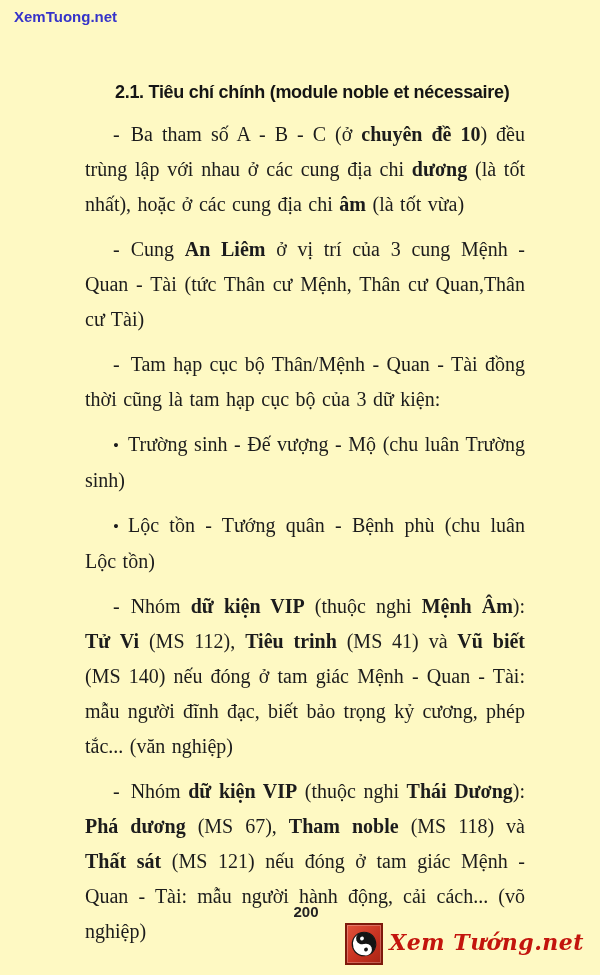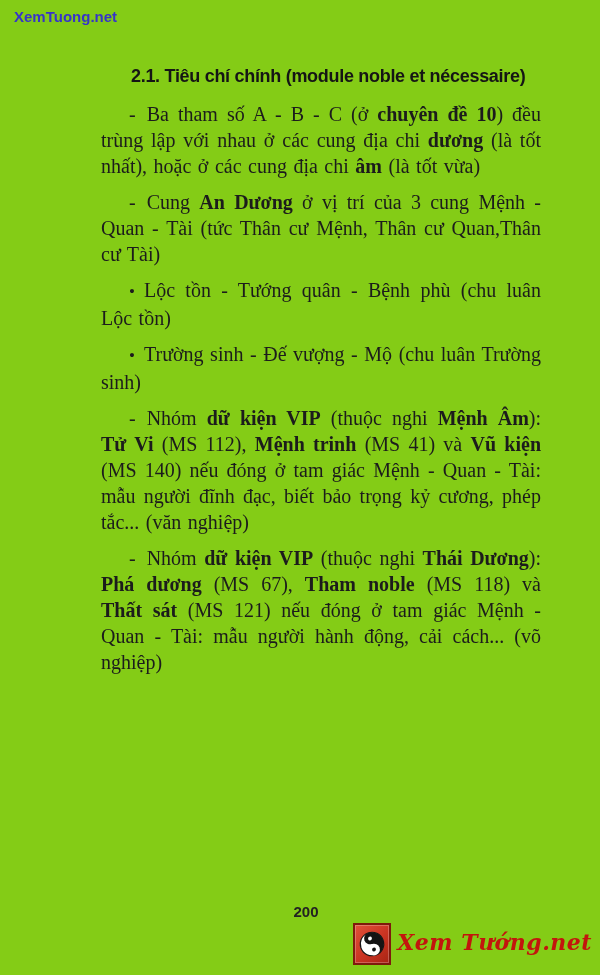"XemTuong.net" .page { background: #84cc16 -> #fef9c3 }
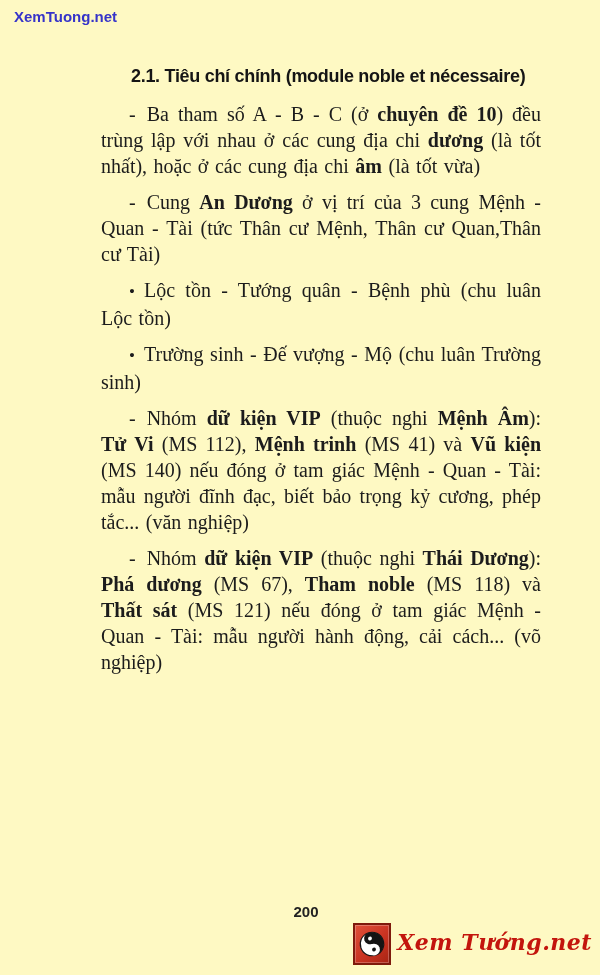"2.1. Tiêu chí chính (module" .content { margin-left: 16px -> none; top: 66px -> 82px }
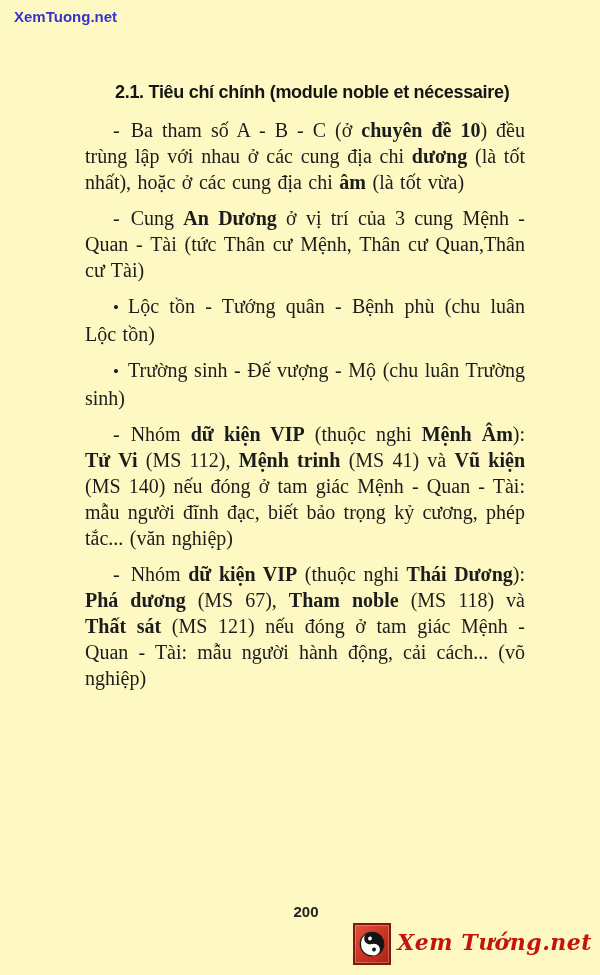"- Ba tham số A" .para { line-height: 26px -> 35px }
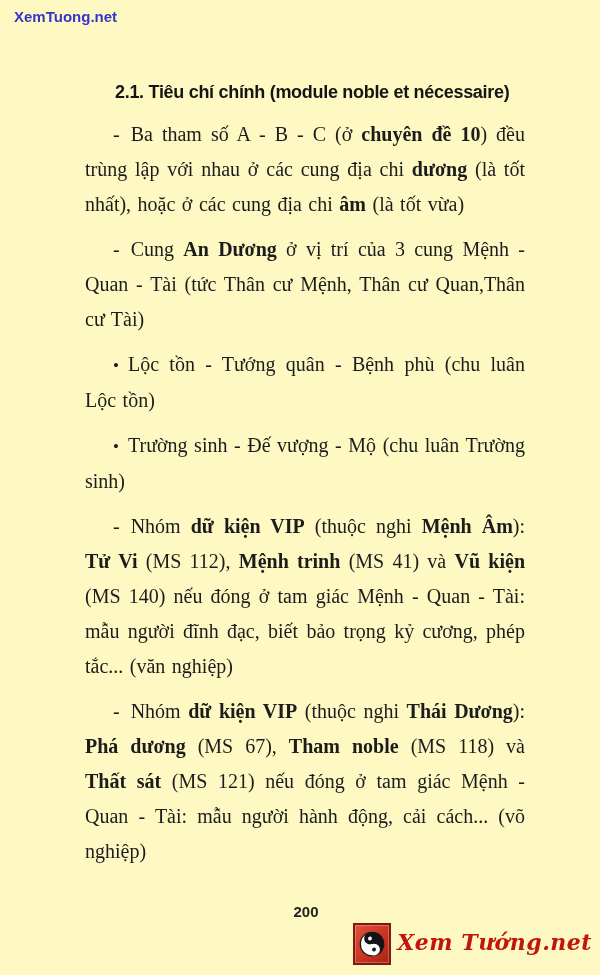"An Dương" b { text: Dương -> Liêm }
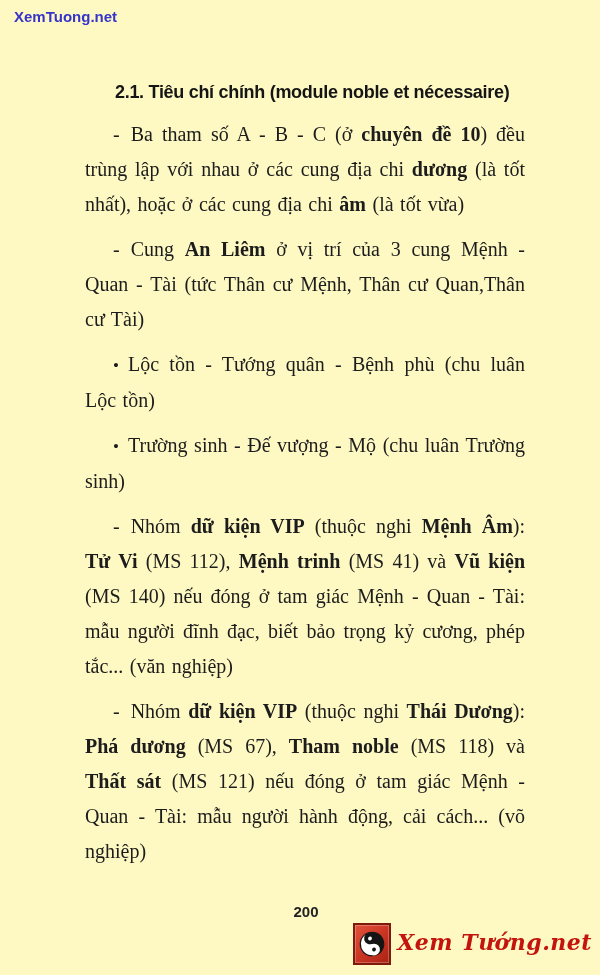"- Tam hạp cục bộ" p.para { html: none -> <p><span>-</span><span>Tam hạp cục bộ Thân/Mệnh - Quan - Tài đồng thời cũng là tam hạp cục bộ của 3 dữ kiện:</span></p> }
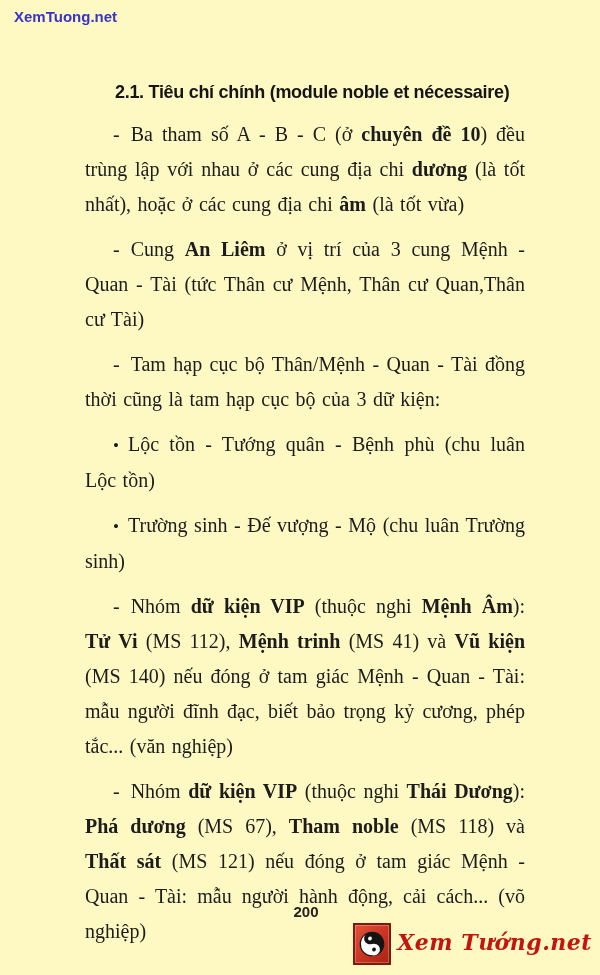"• Lộc tồn - Tướng" p.para { order: before "• Trường sinh - Đế" -> after "• Trường sinh - Đế" }
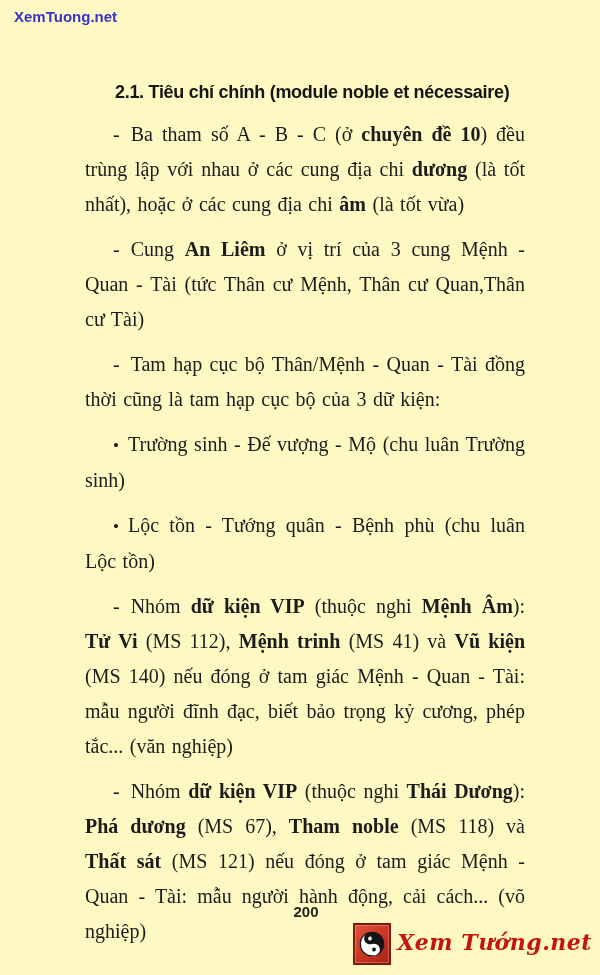"Mệnh trinh" b { text: Mệnh -> Tiêu }
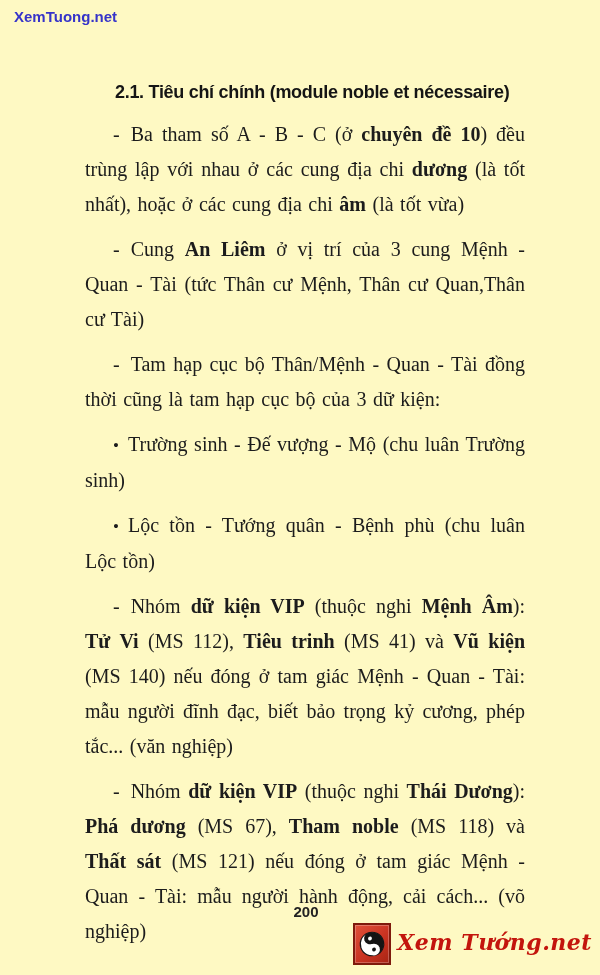"Vũ kiện" b { text: kiện -> biết }
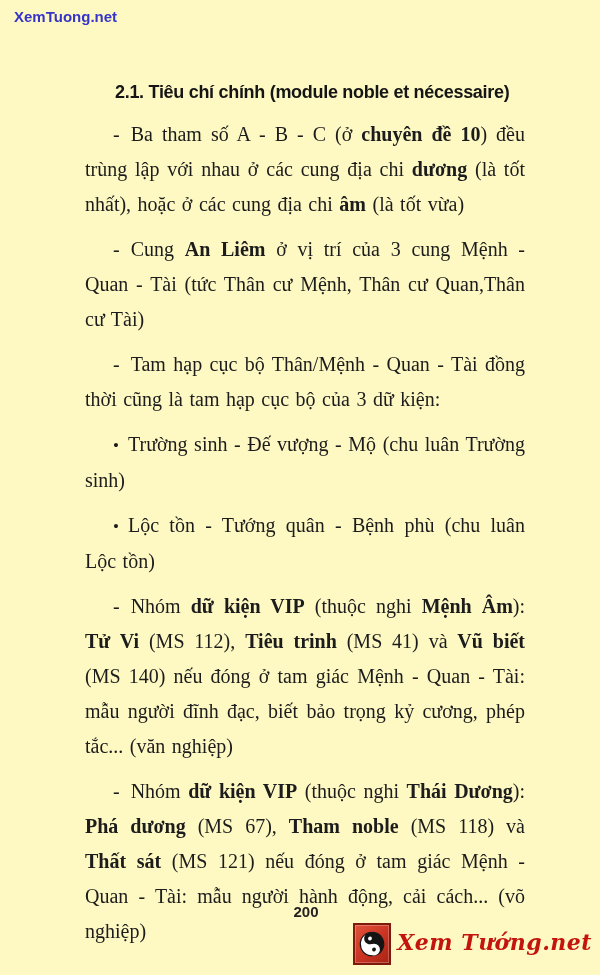"Xem Tướng.net" .logo { right: 8px -> 16px }
